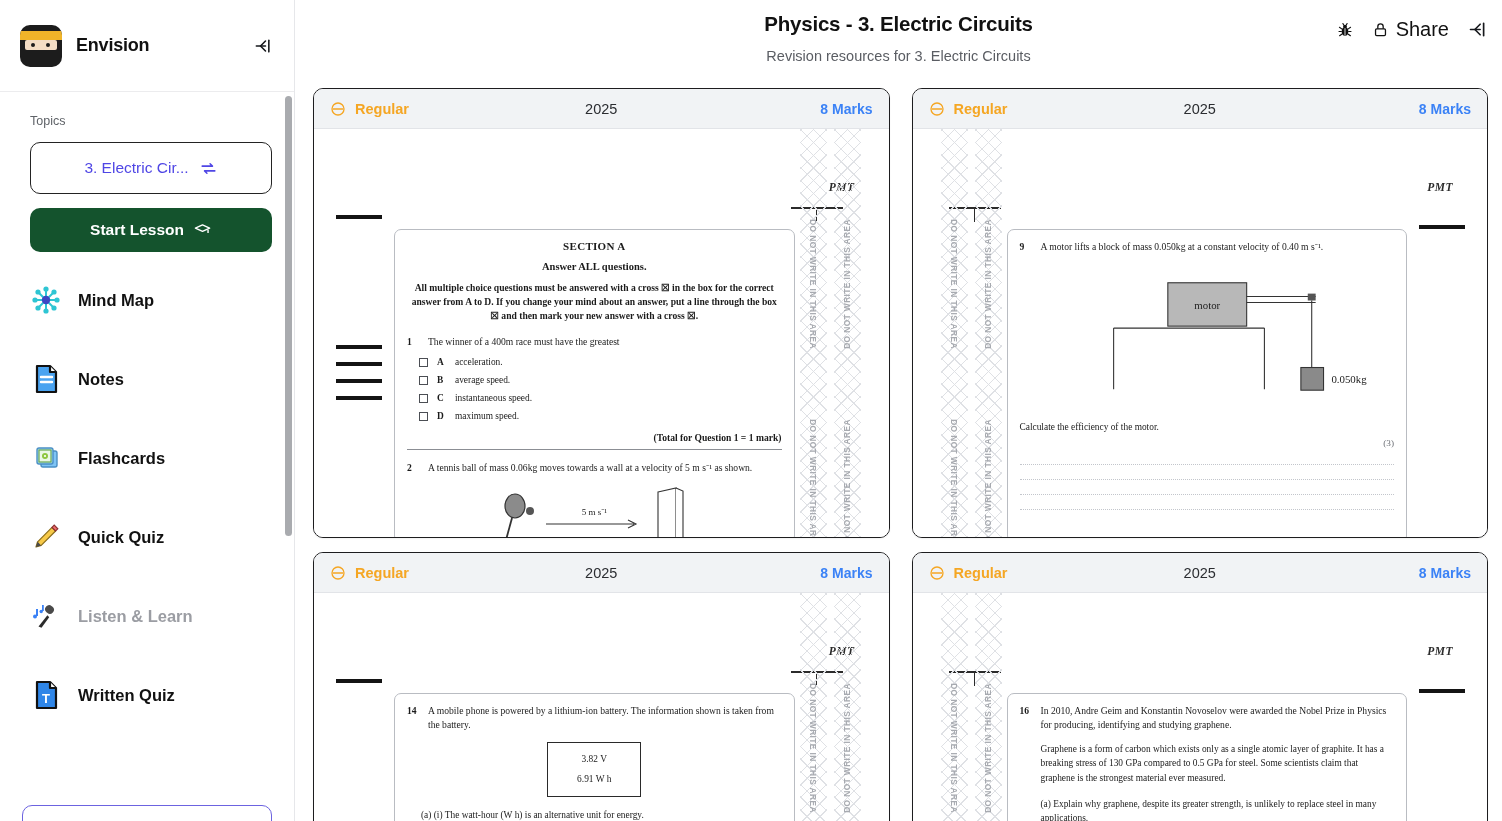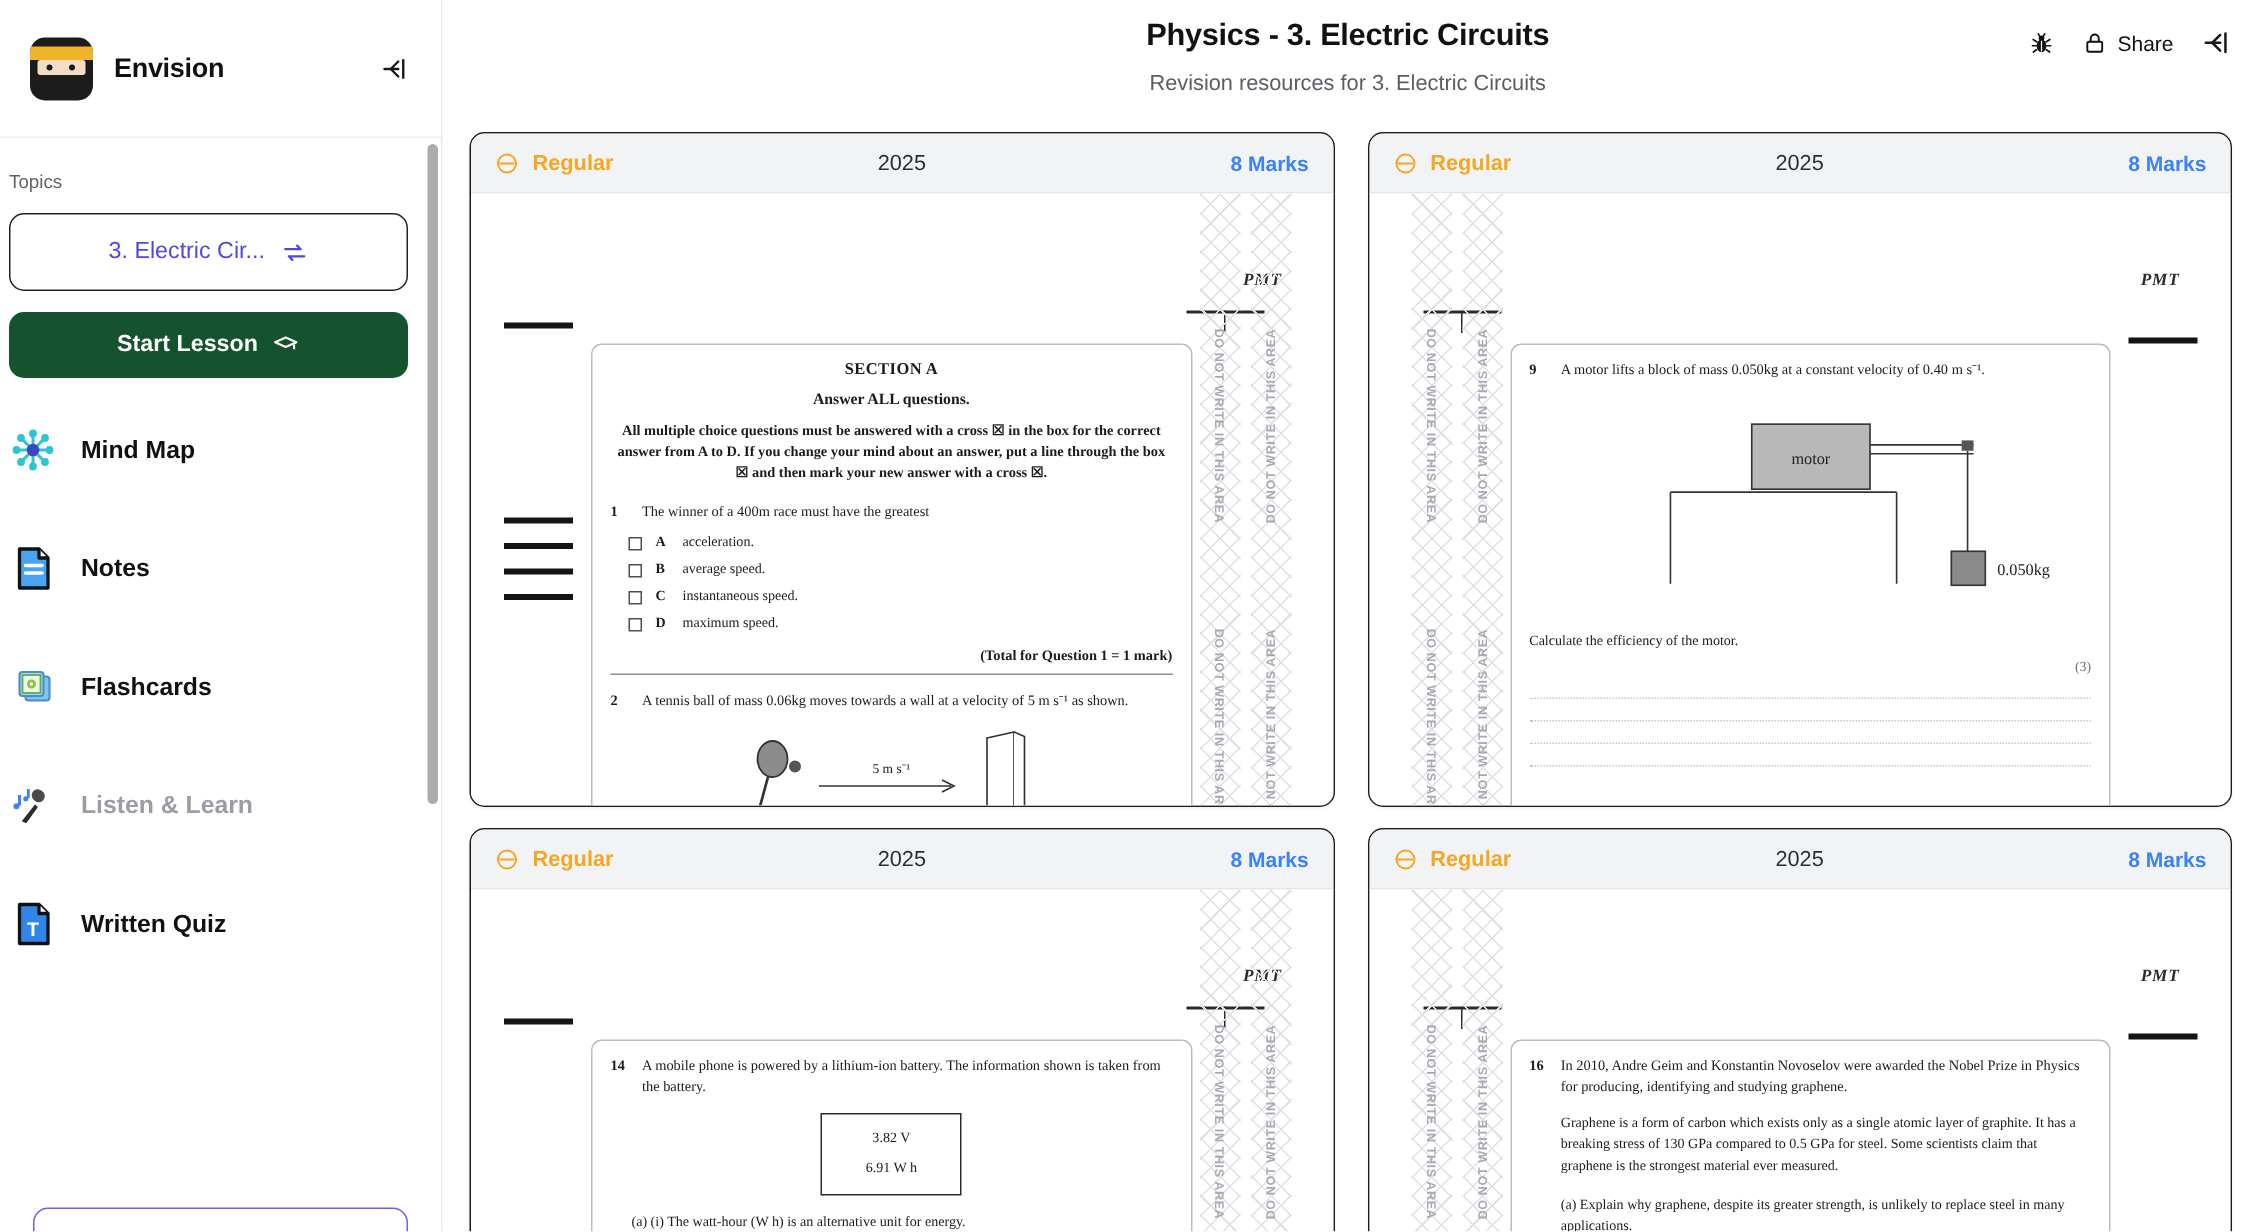"Share" .ic-btn { font-size: 14px -> 20px }
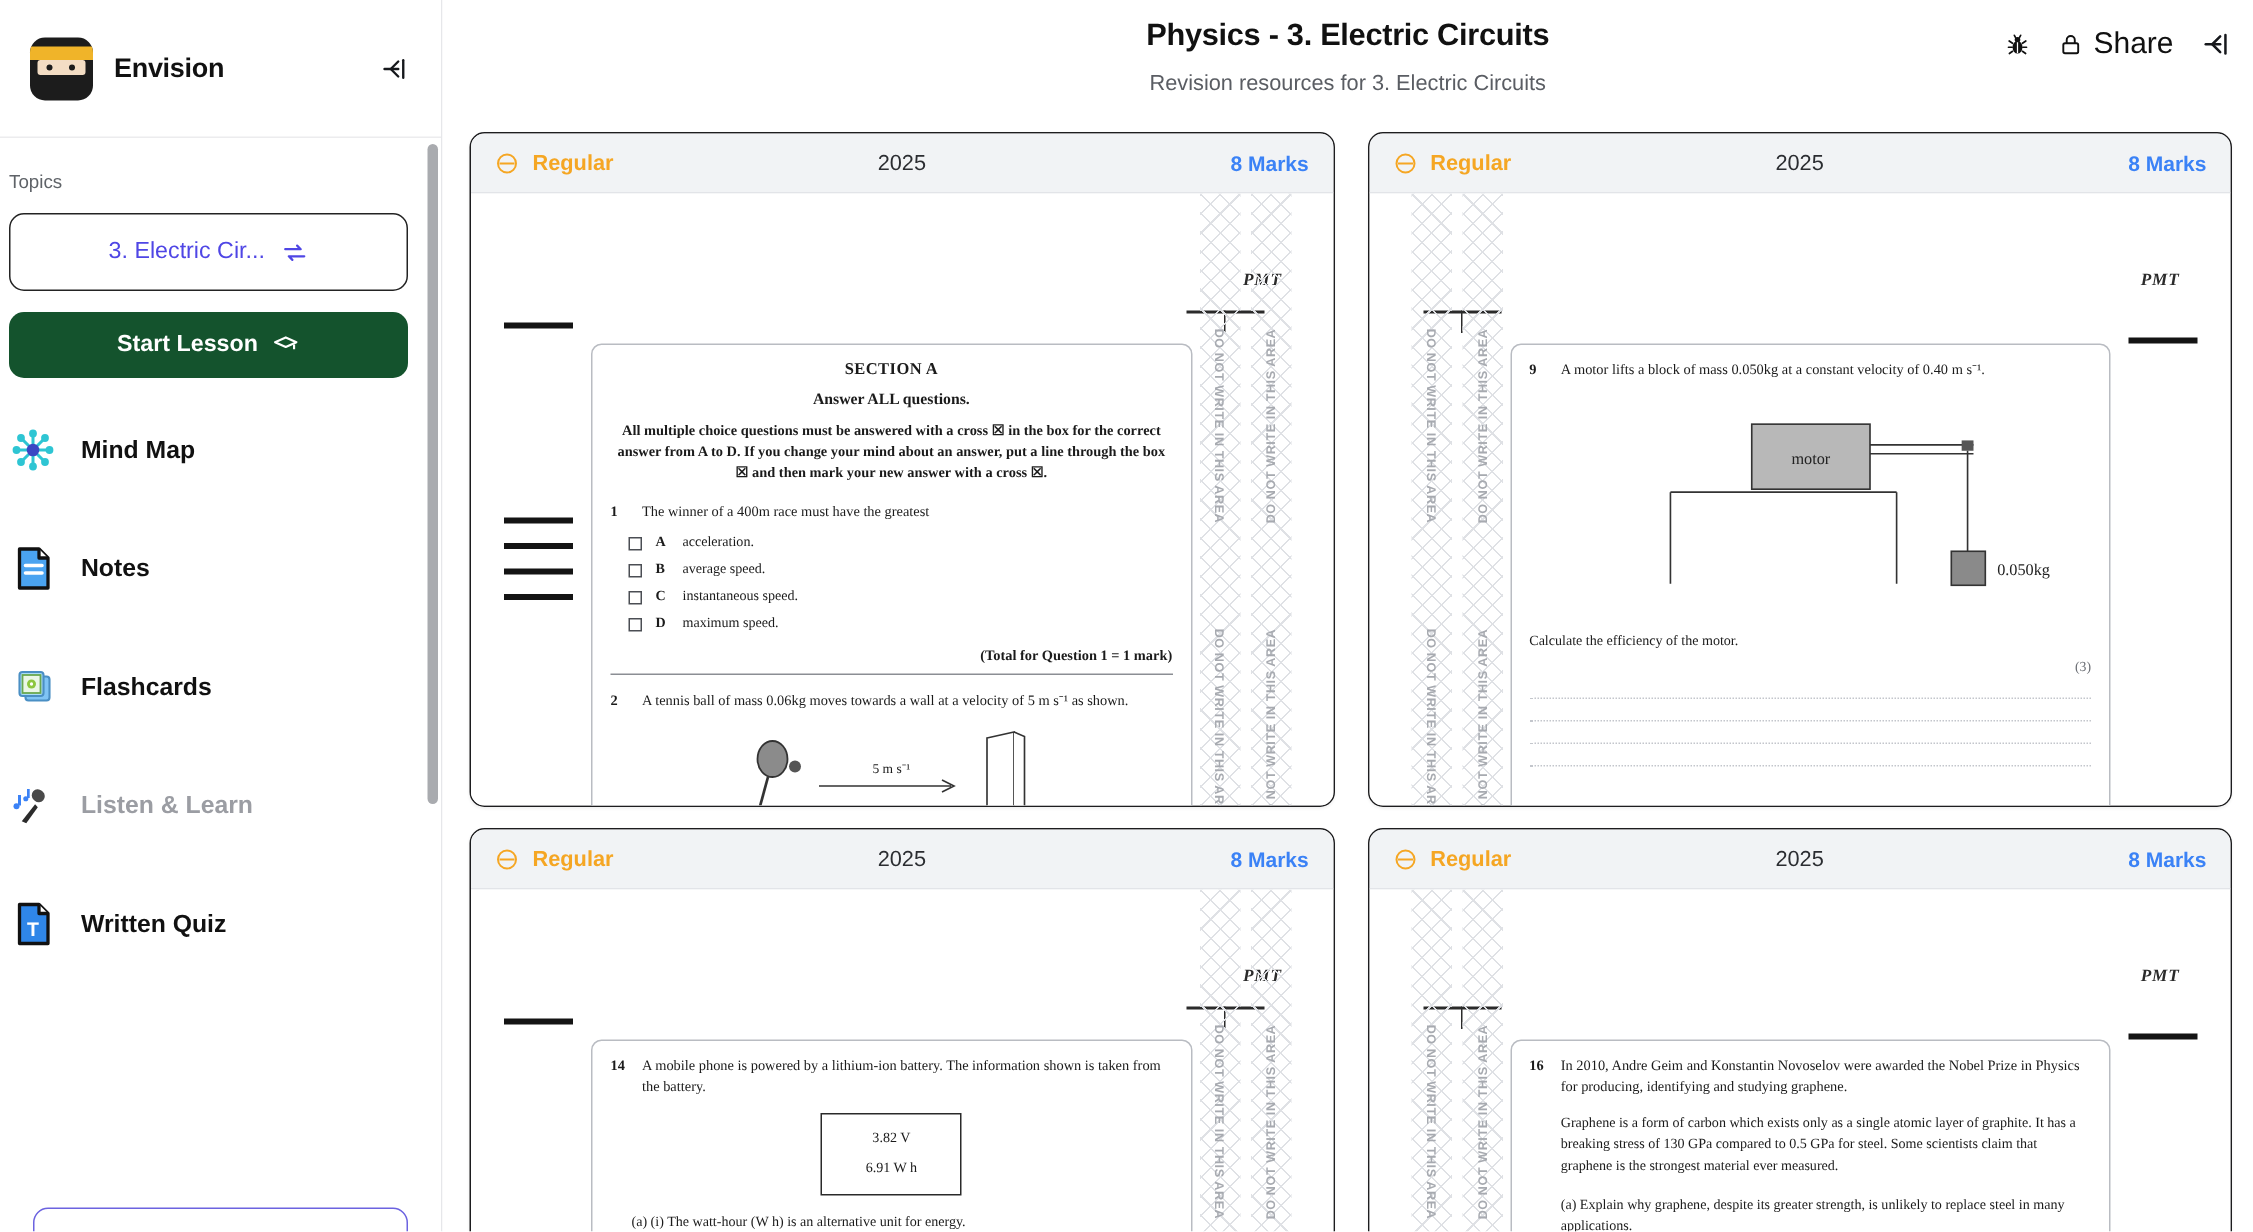"Topics" .sb-body { padding: 22px 22px 0 6px -> 22px 22px 0 30px }
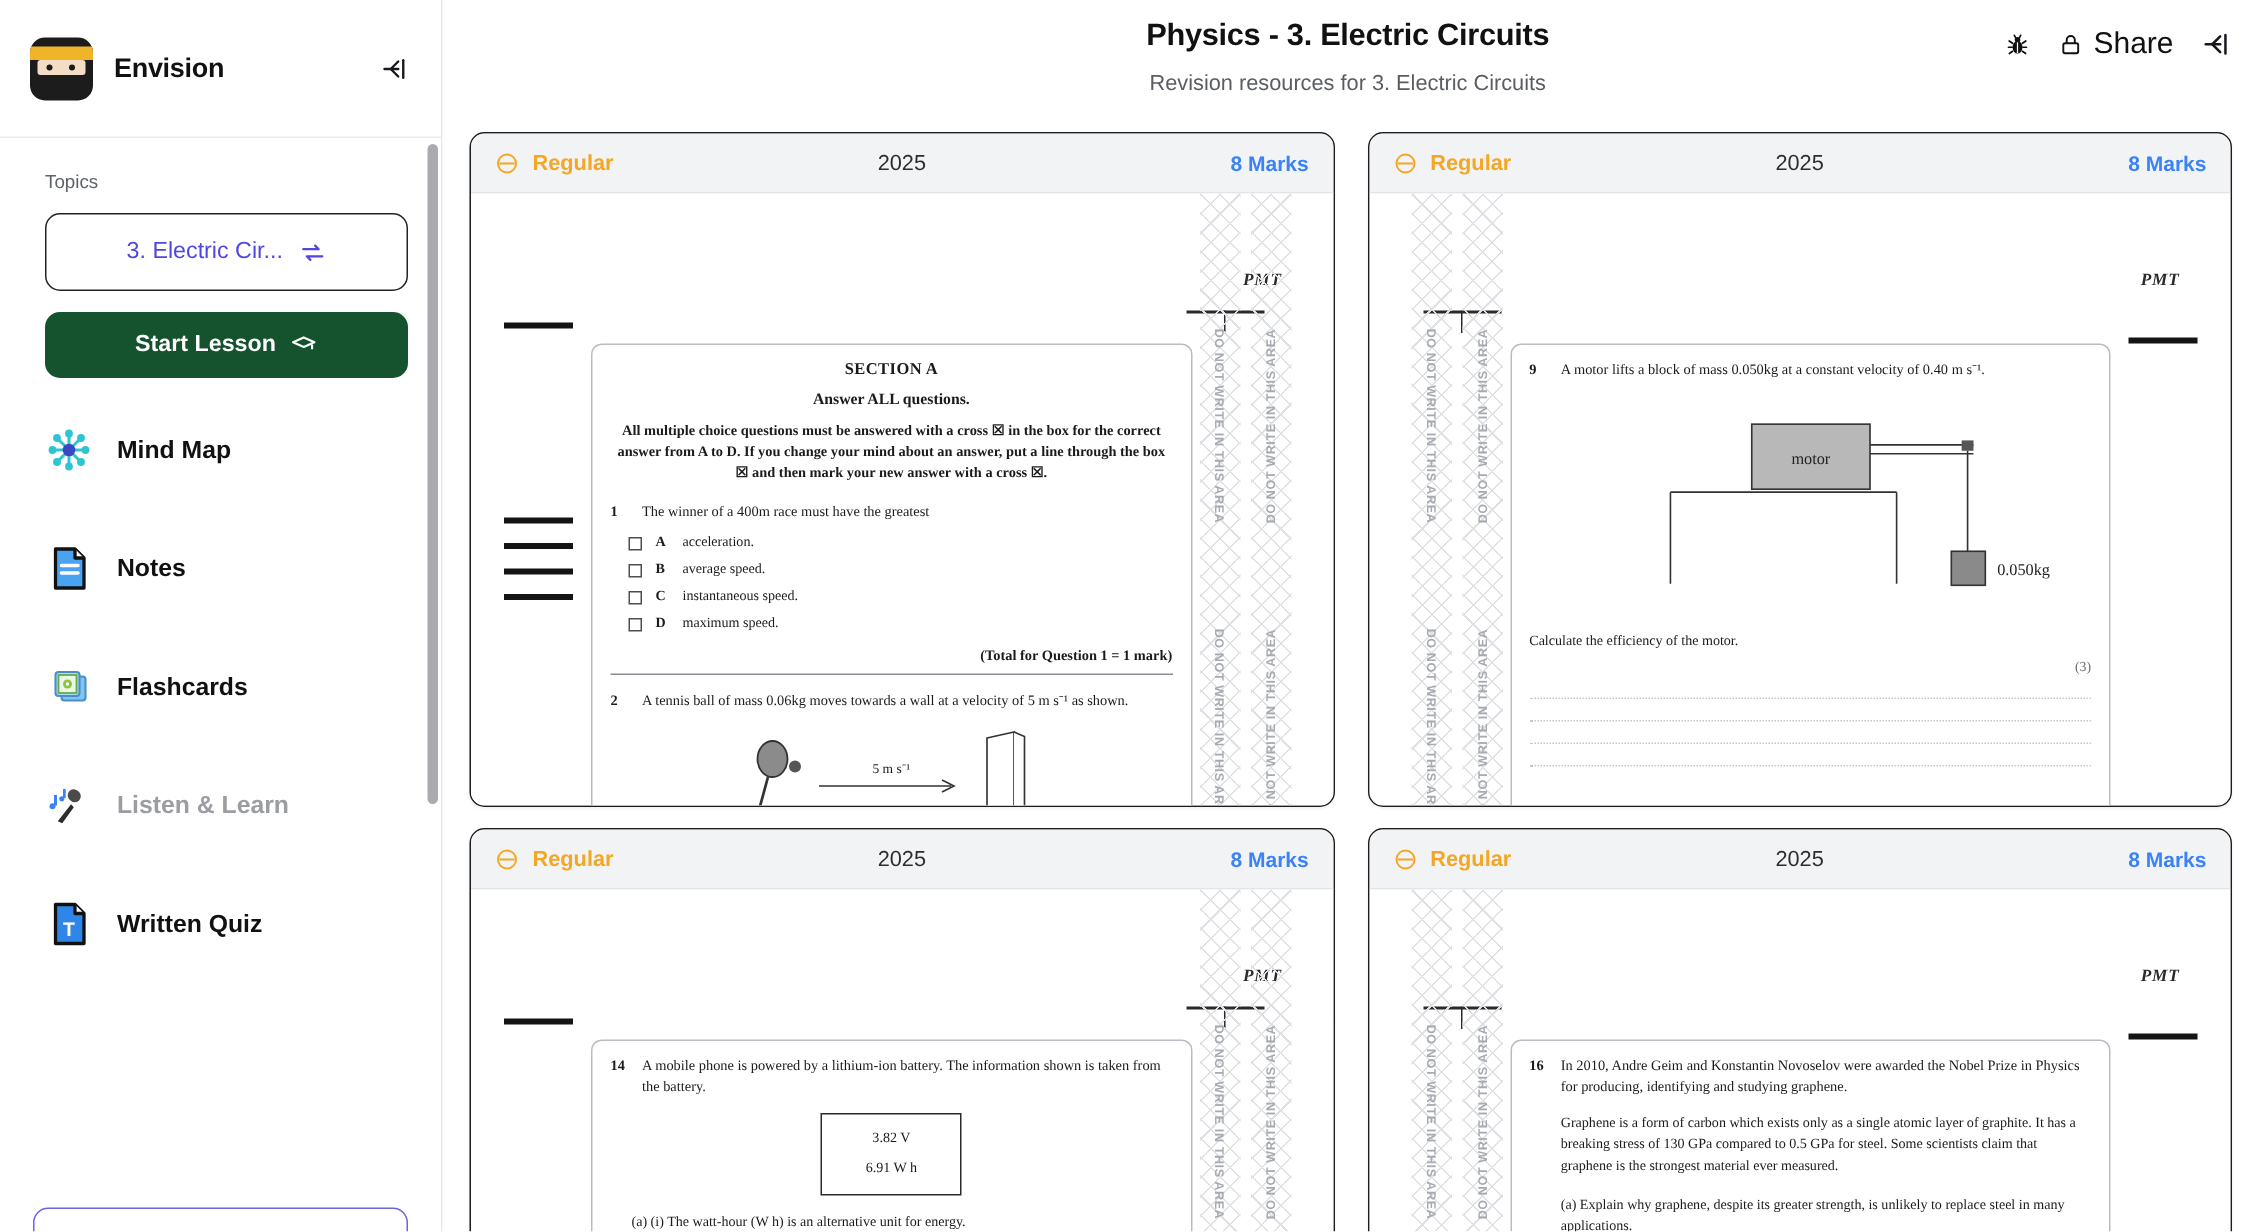"Quick Quiz" div.nav-item { html: none -> <div> <svg> <path></path> <path></path> <path></path> </svg> <span>Quick Quiz</span> </div> }
